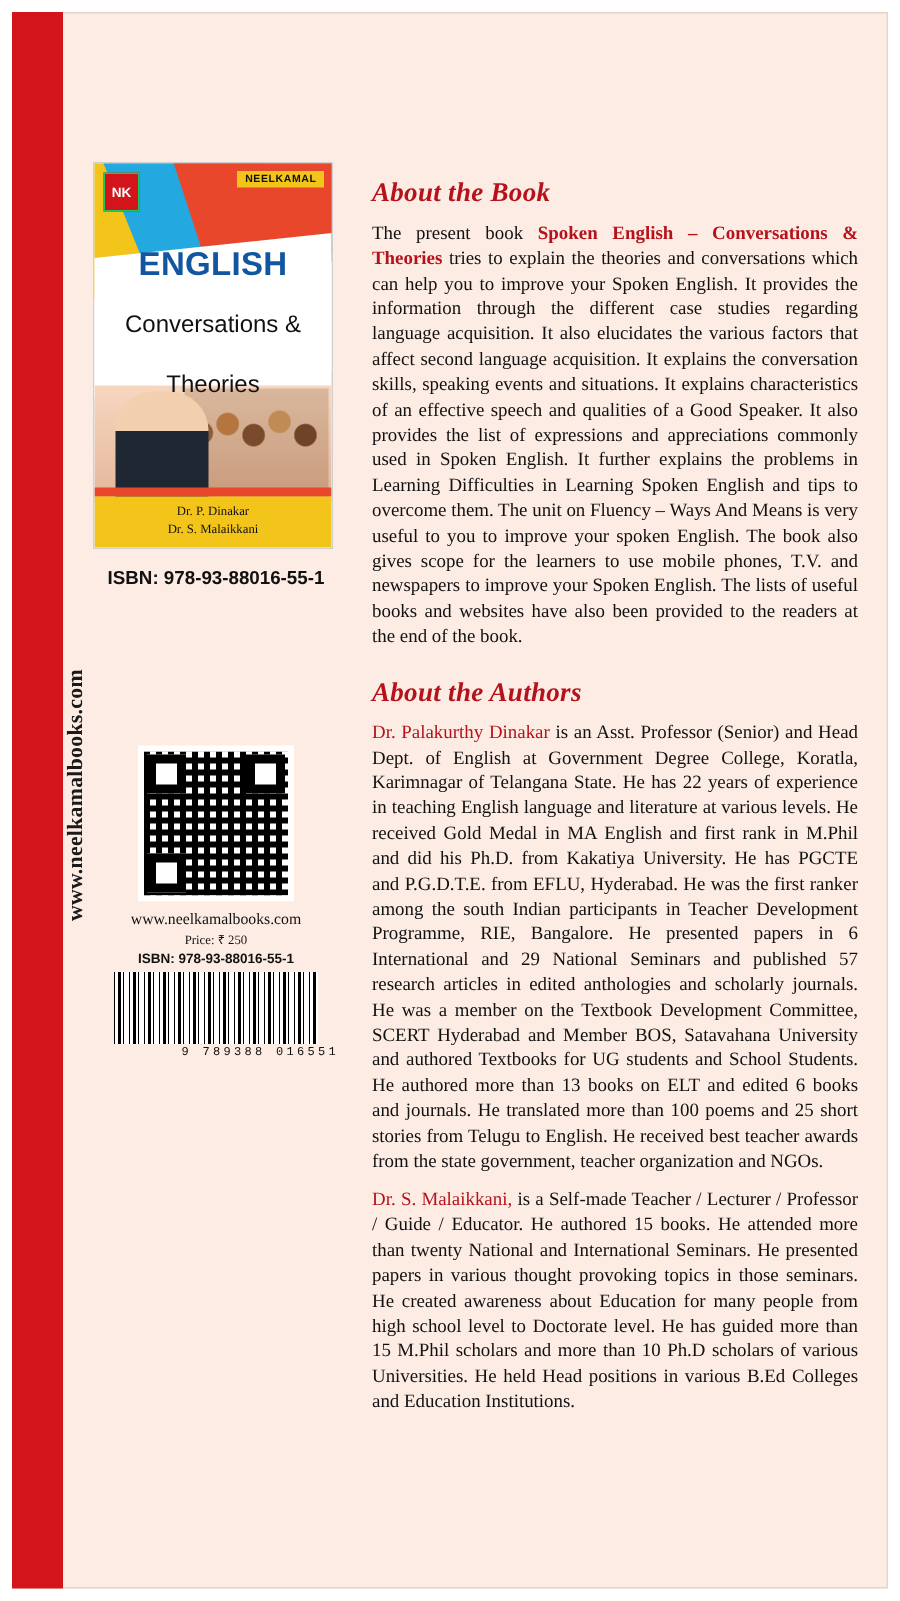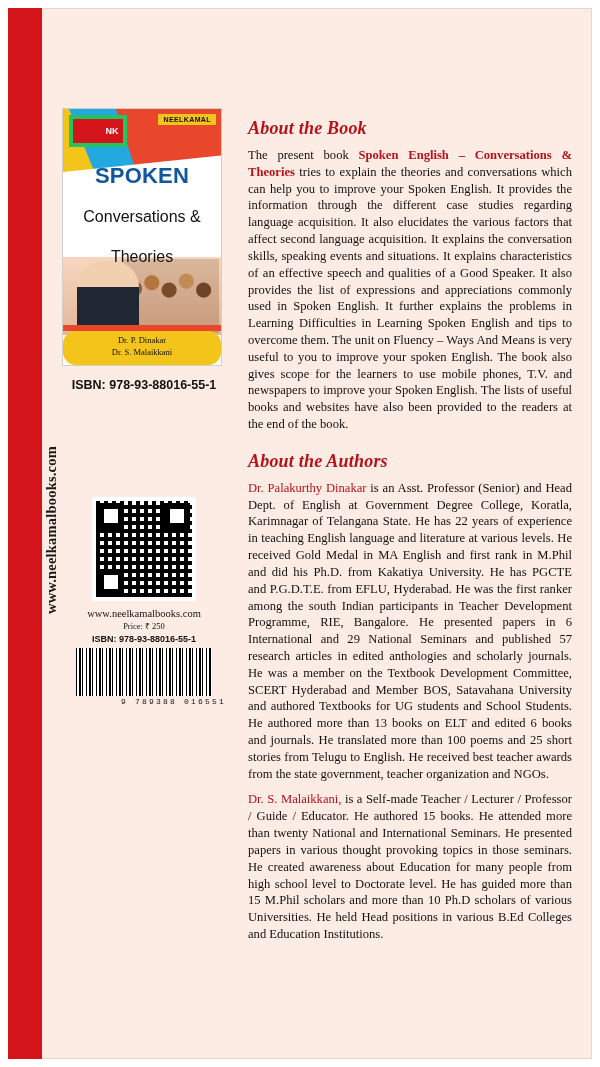"NK" .pub-logo { border: 4px solid #22c55e -> 1px solid #22c55e; padding-left: 28px -> none }
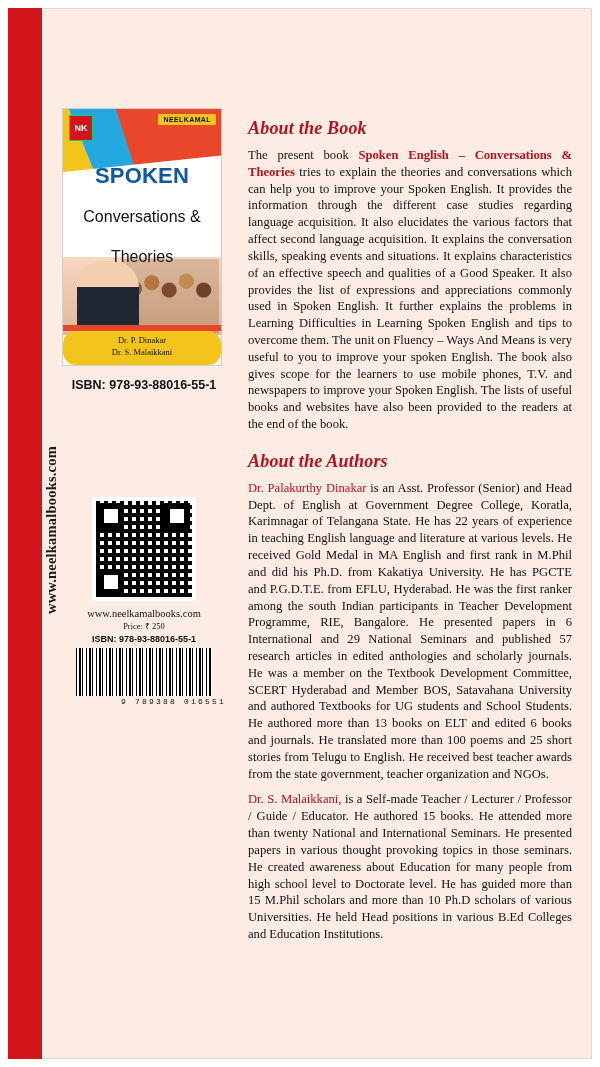"SPOKEN" div.t1 { text: SPOKEN -> ENGLISH }
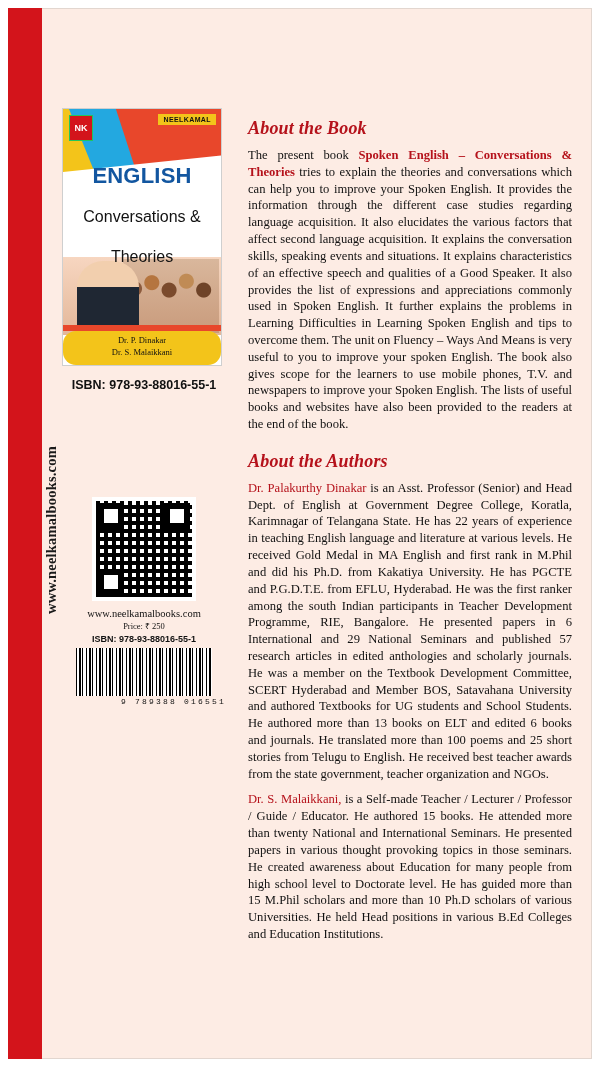"Dr. P. Dinakar" .cover-bottom { border-radius: 13px -> none }
